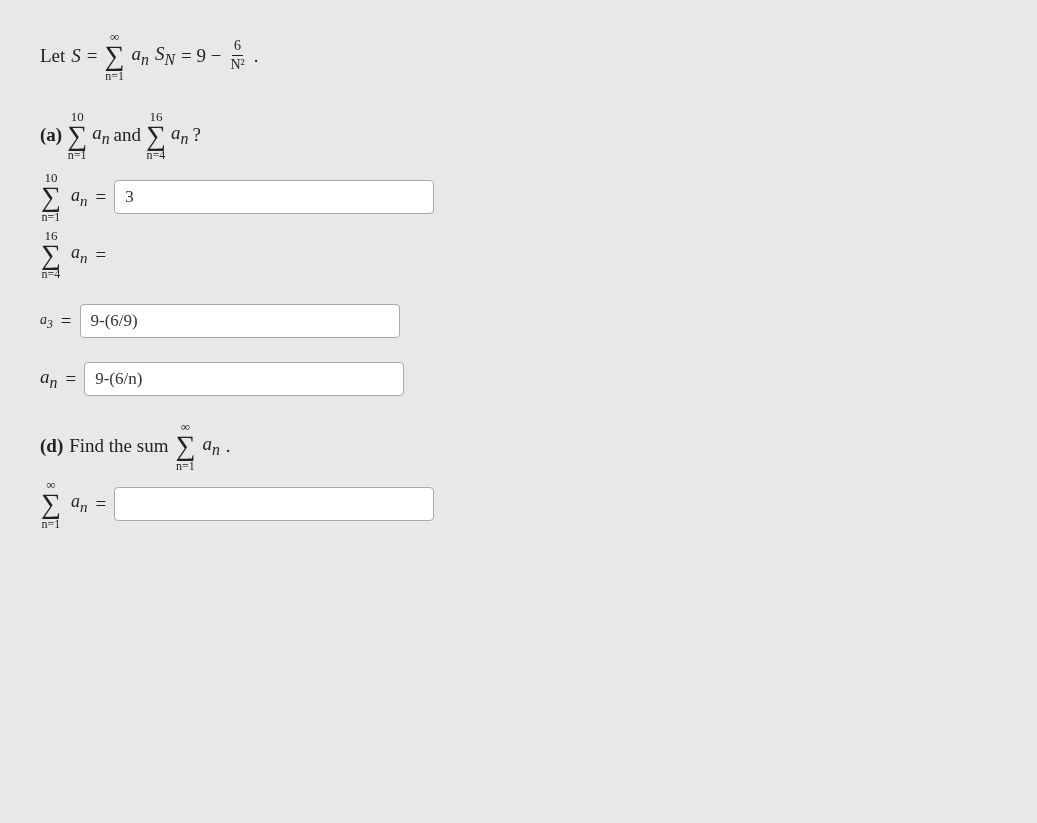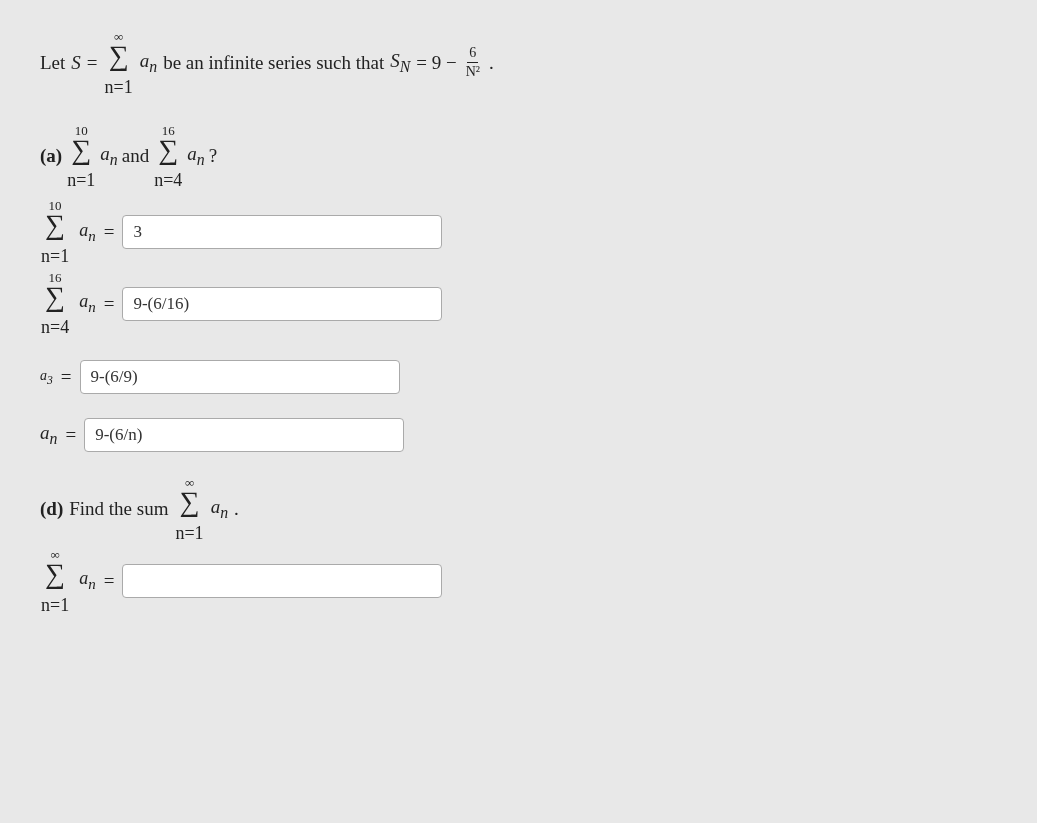"be an infinite series such" span { html: <span>be an infinite series such that</span> -> none }
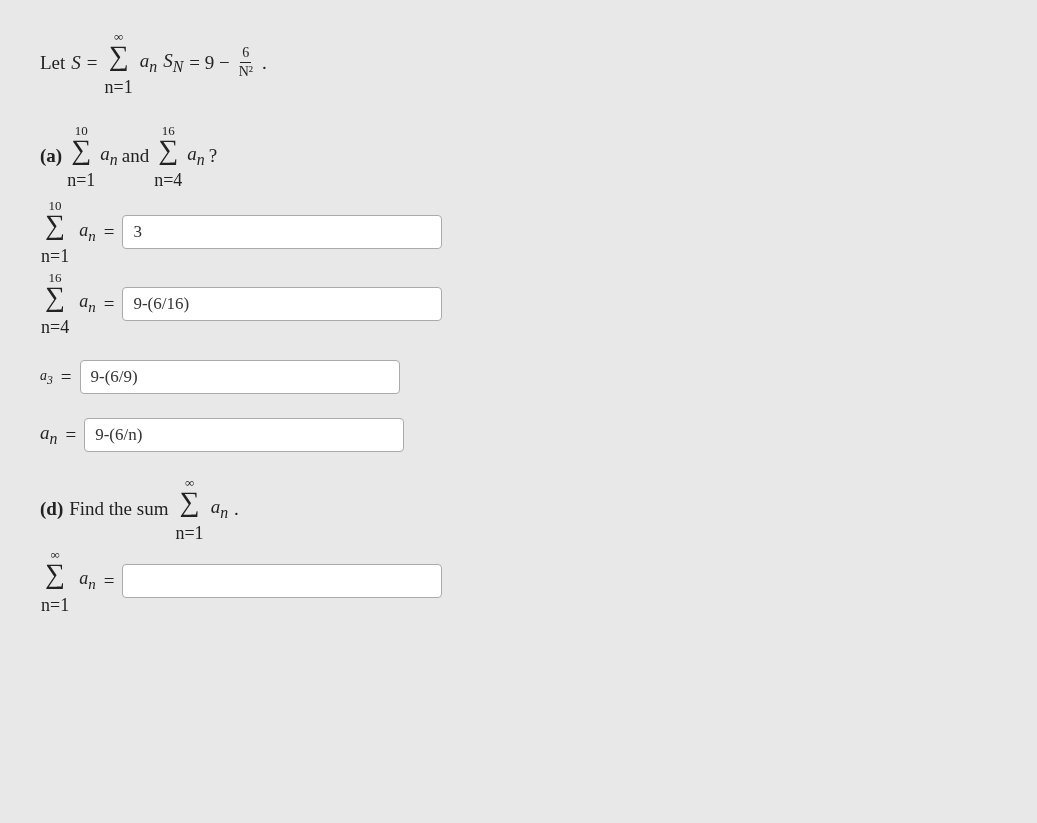"n=1" .sigma-bot { font-size: 18px -> 12px; margin-top: 8px -> none }
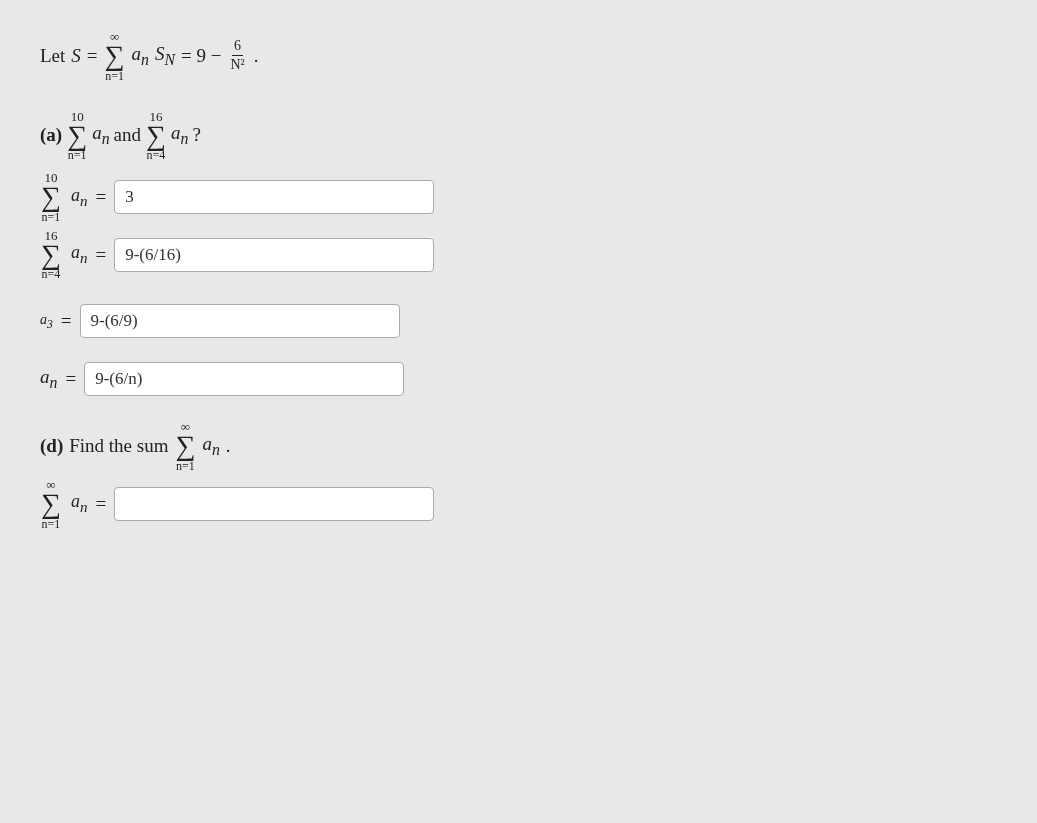"9-(6/16)" input.answer-input { html: <input> -> none }
